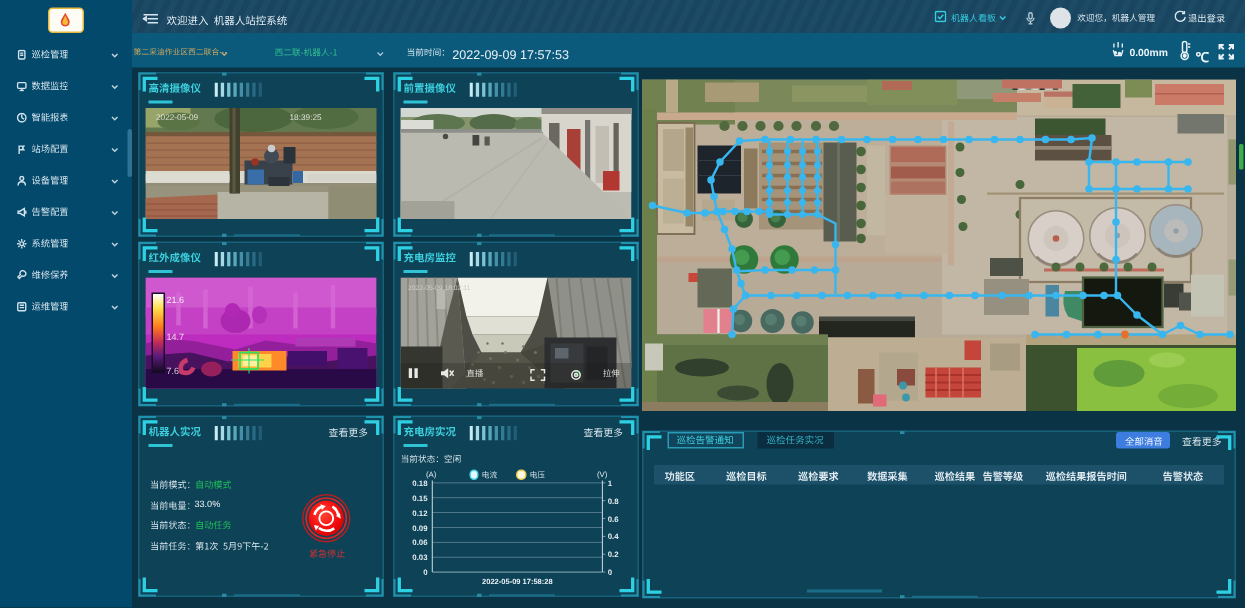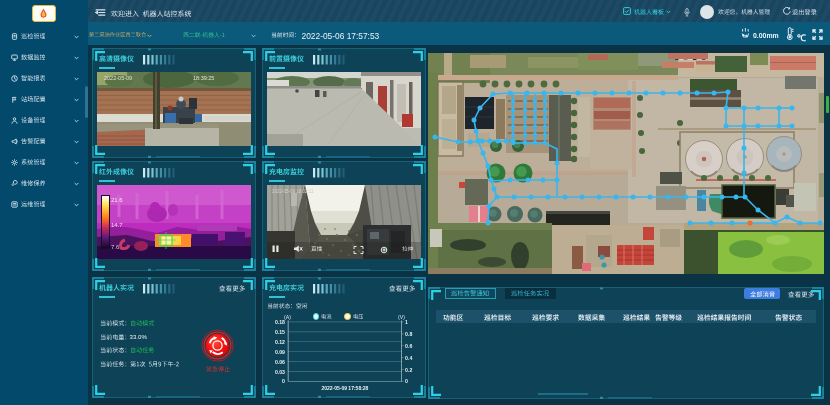"2022-05-06 17:57:53" div { text: 2022-05-06 -> 2022-09-09 }
